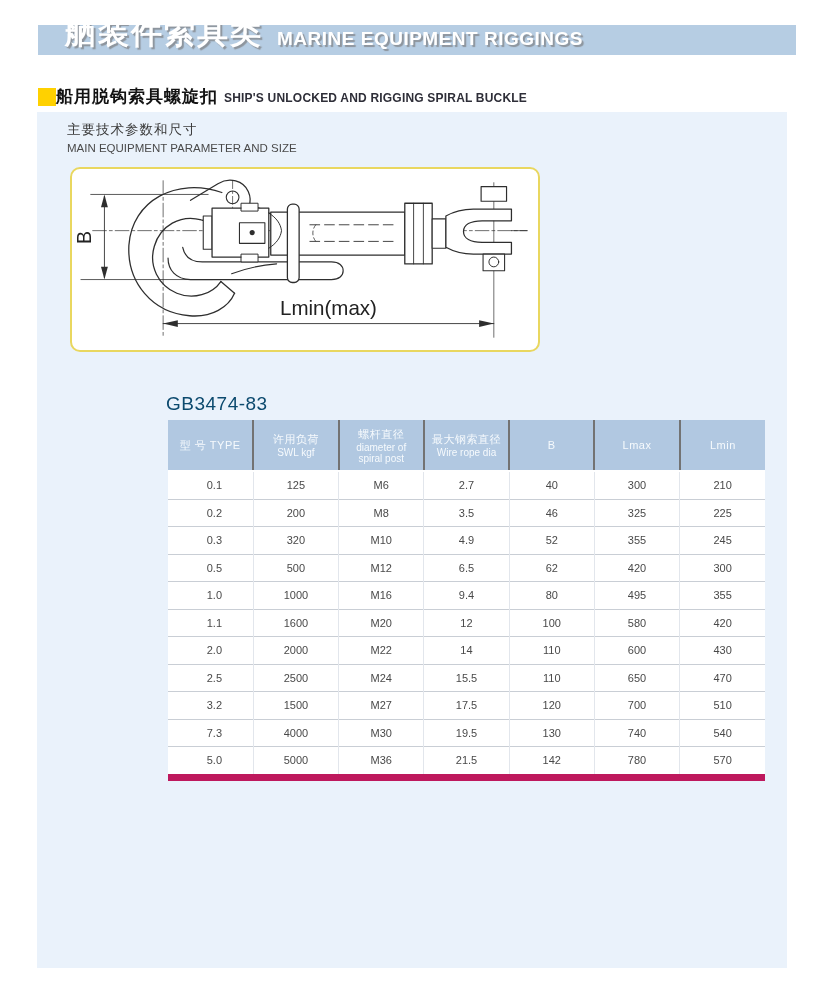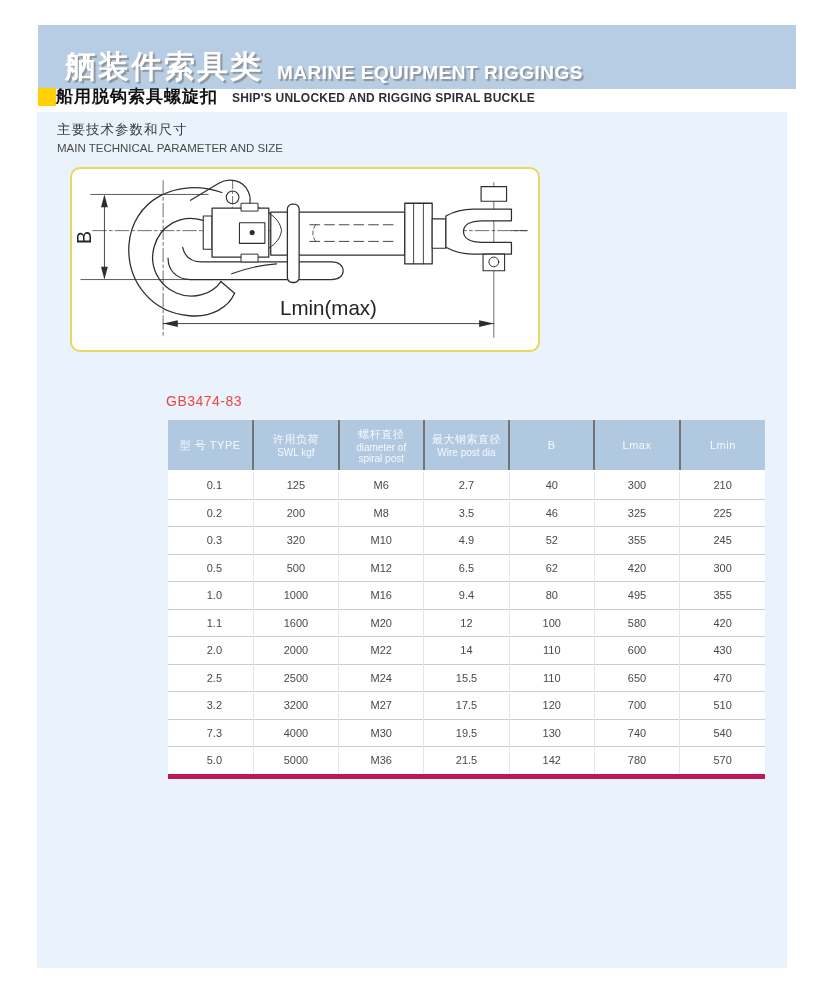"舾装件索具类" .band { height: 64px -> 30px }
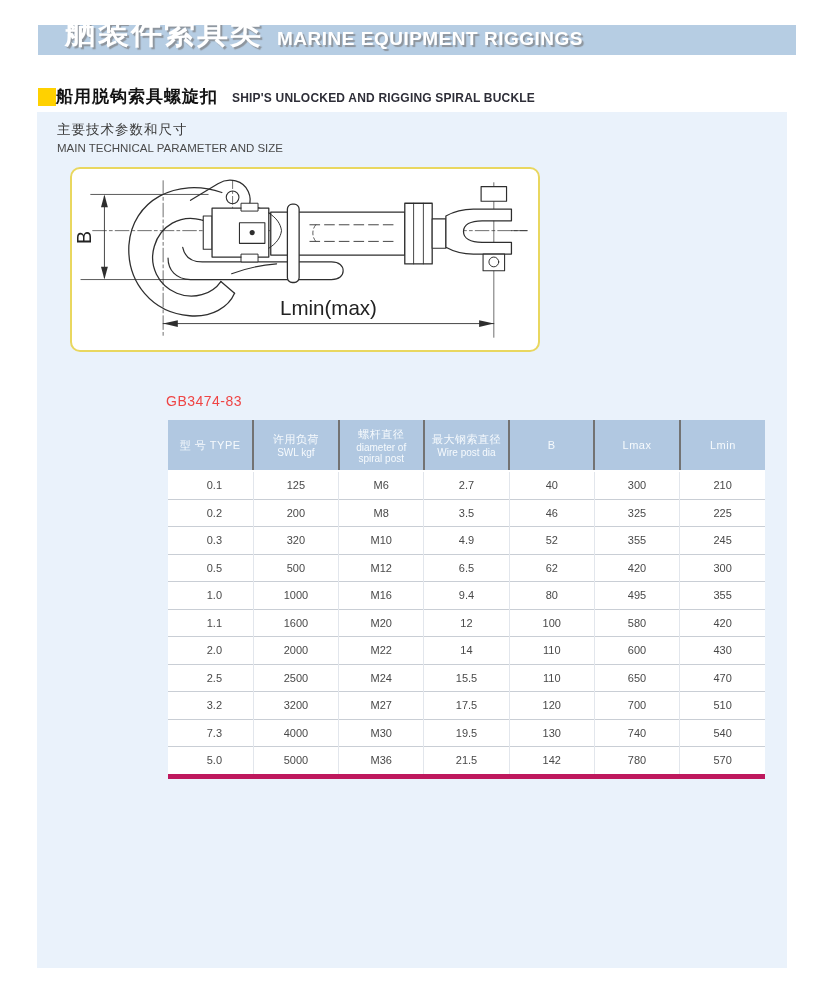"SHIP'S UNLOCKED AND RIGGING SPIRAL" .section-row .en { margin-left: 14px -> 6px }
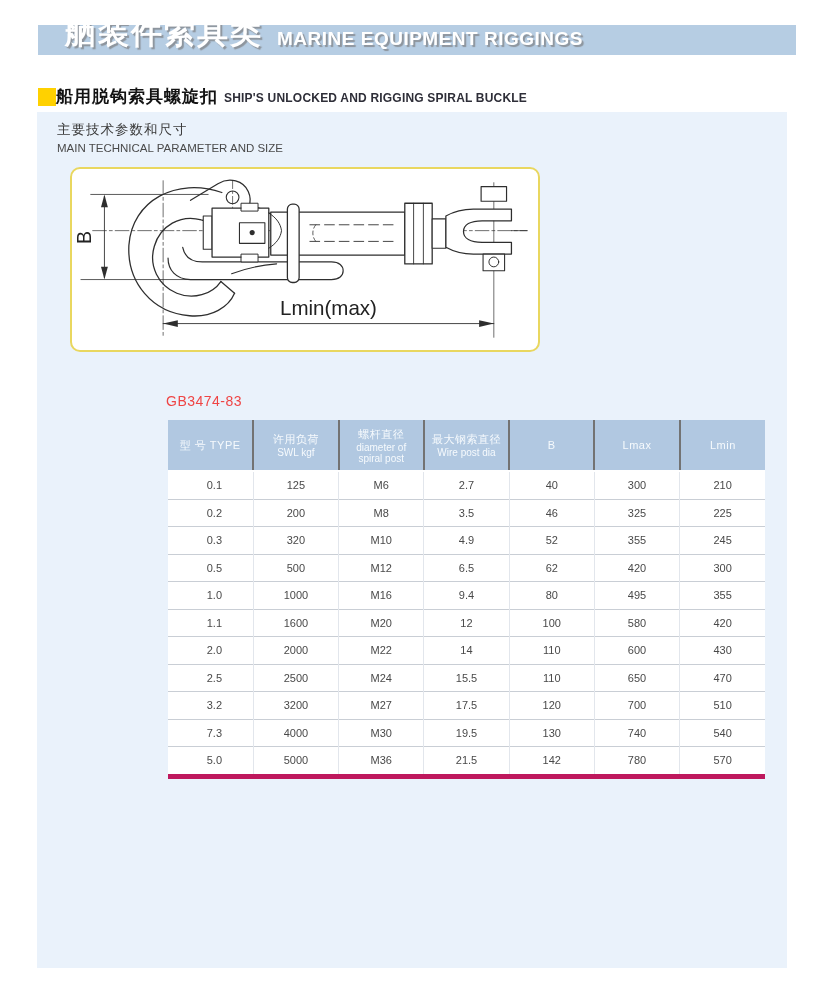"主要技术参数和尺寸" .params { left: 57px -> 67px }
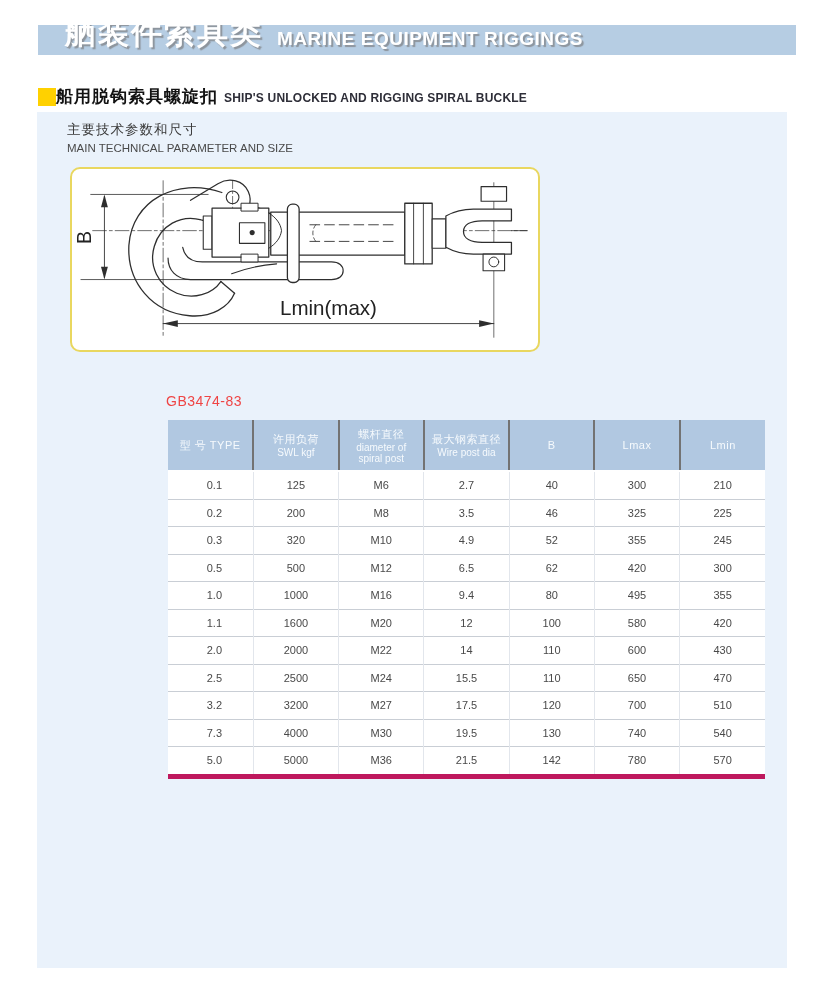"MAIN TECHNICAL PARAMETER AND SIZE" span.en { text: TECHNICAL -> EQUIPMENT }
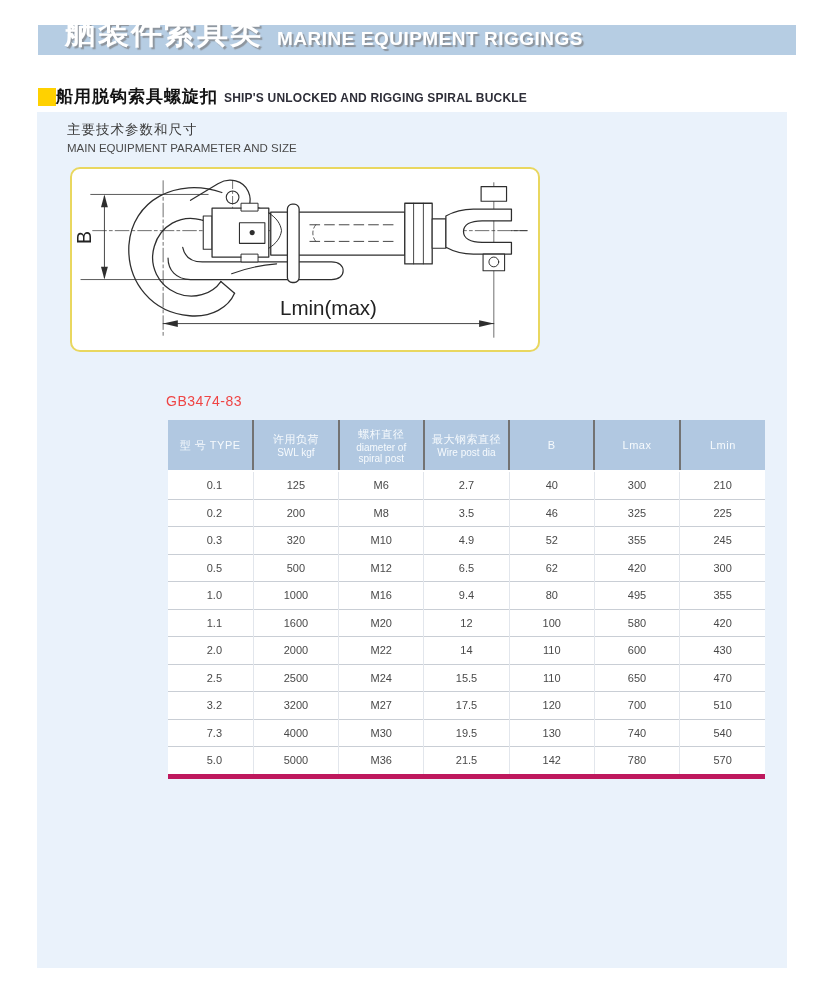"GB3474-83" .gb { color: #ef4444 -> #0c4a6e; font-size: 14px -> 19px }
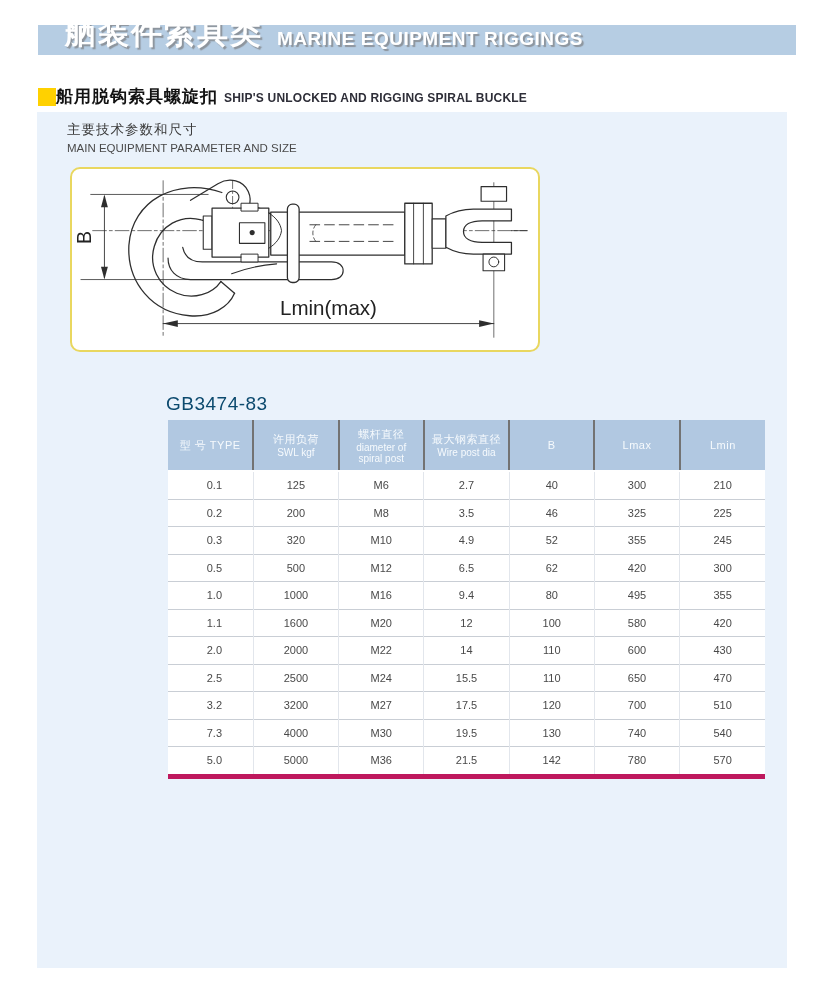"Wire post dia" span.l2 { text: post -> rope }
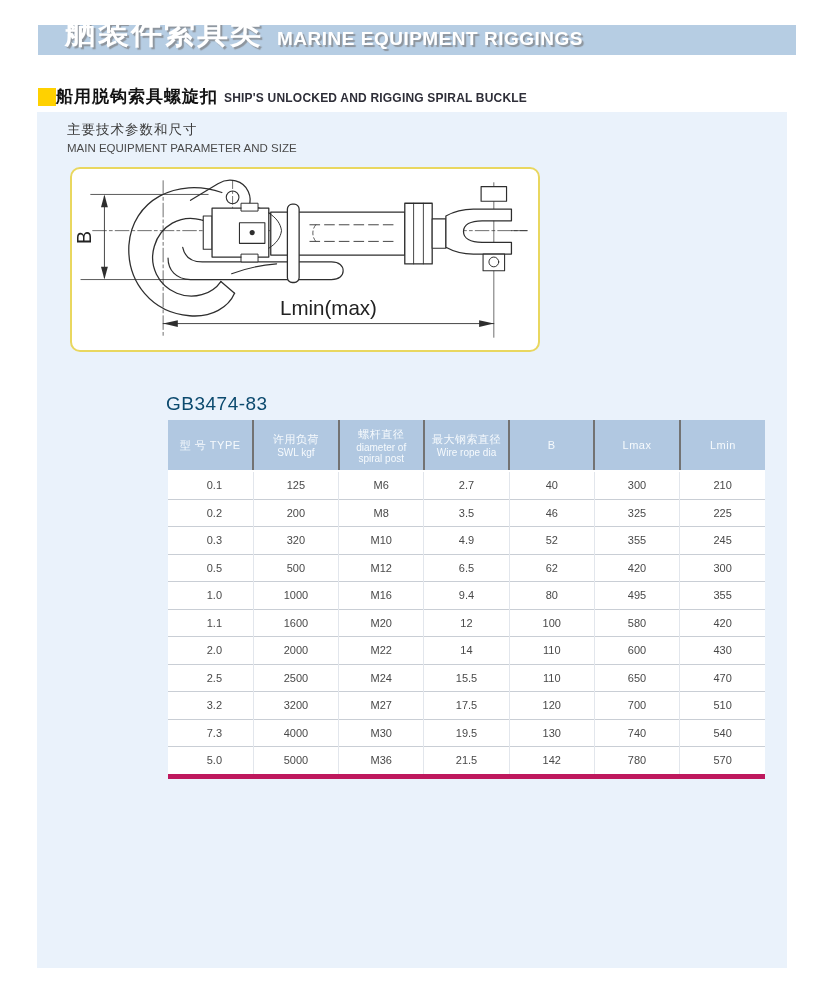"3200" td { text: 3200 -> 1500 }
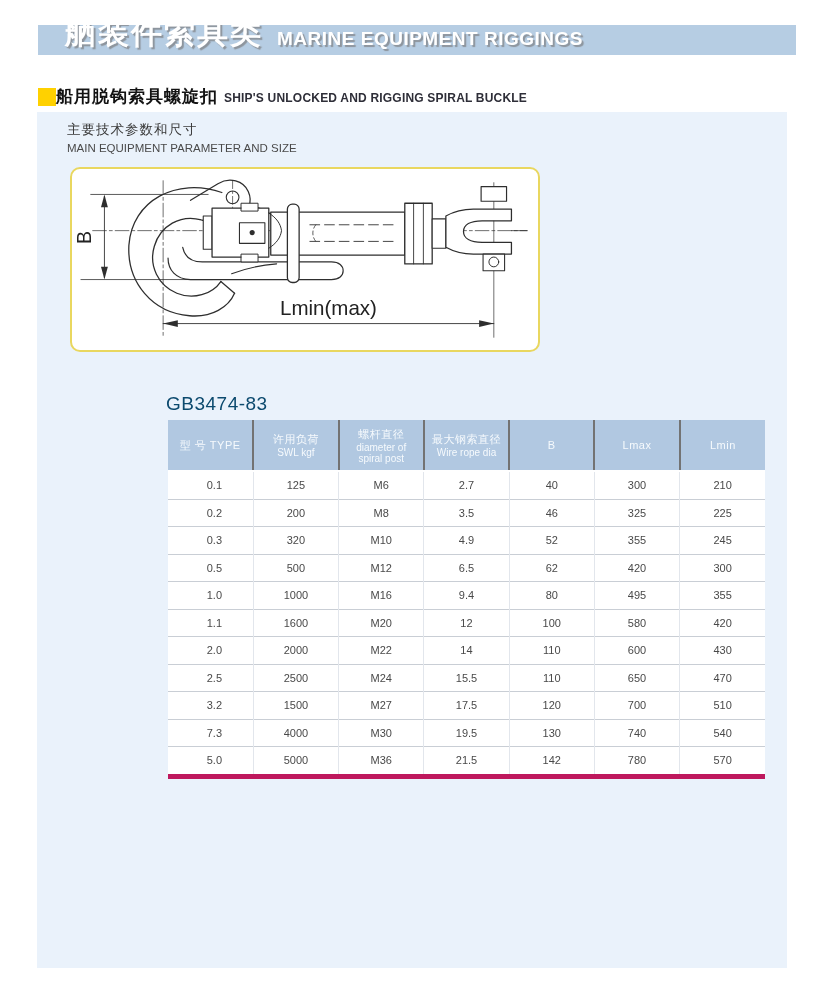"5.0" tbody tr:last-child td { border-bottom: 5px solid #be185d -> 7px solid #be185d }
